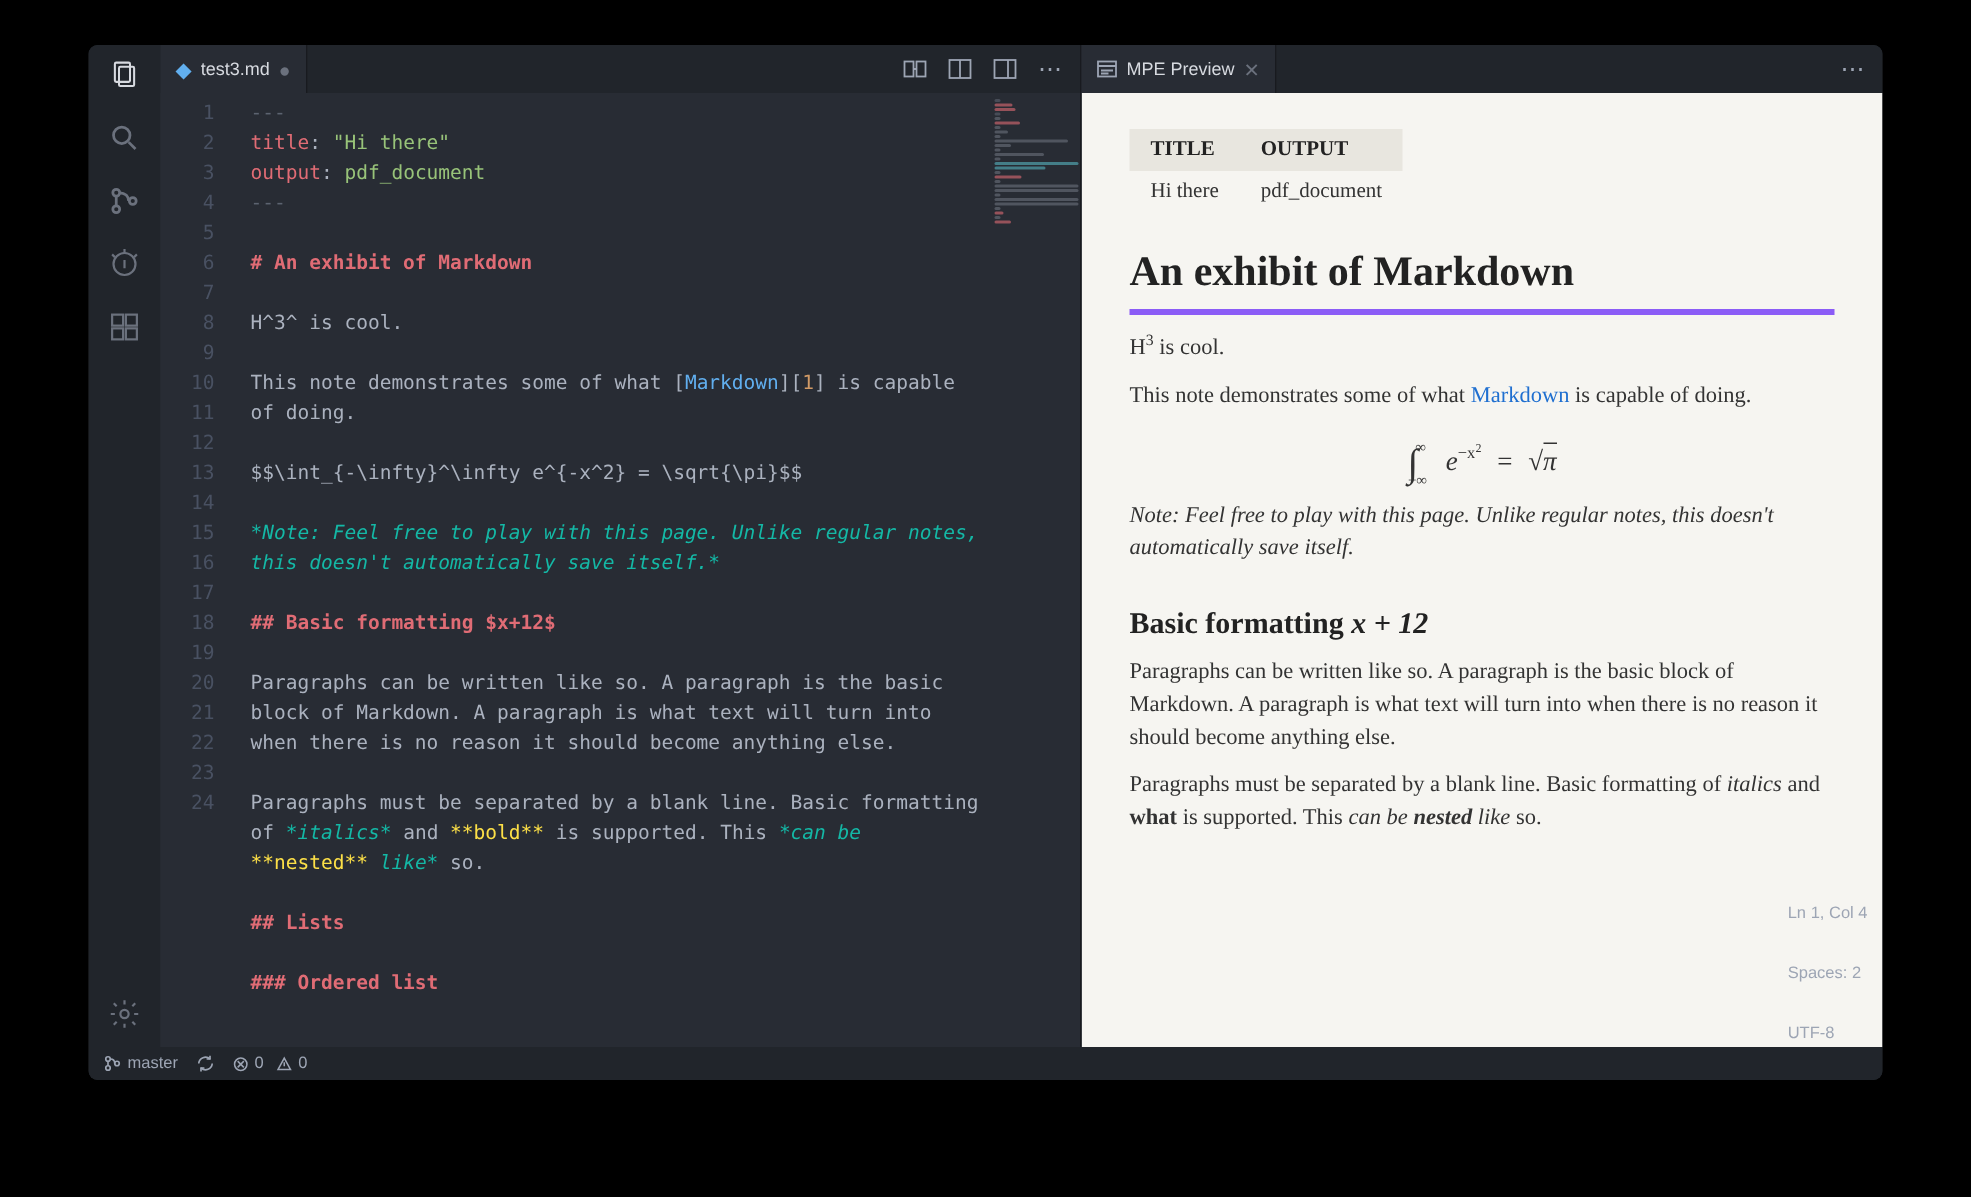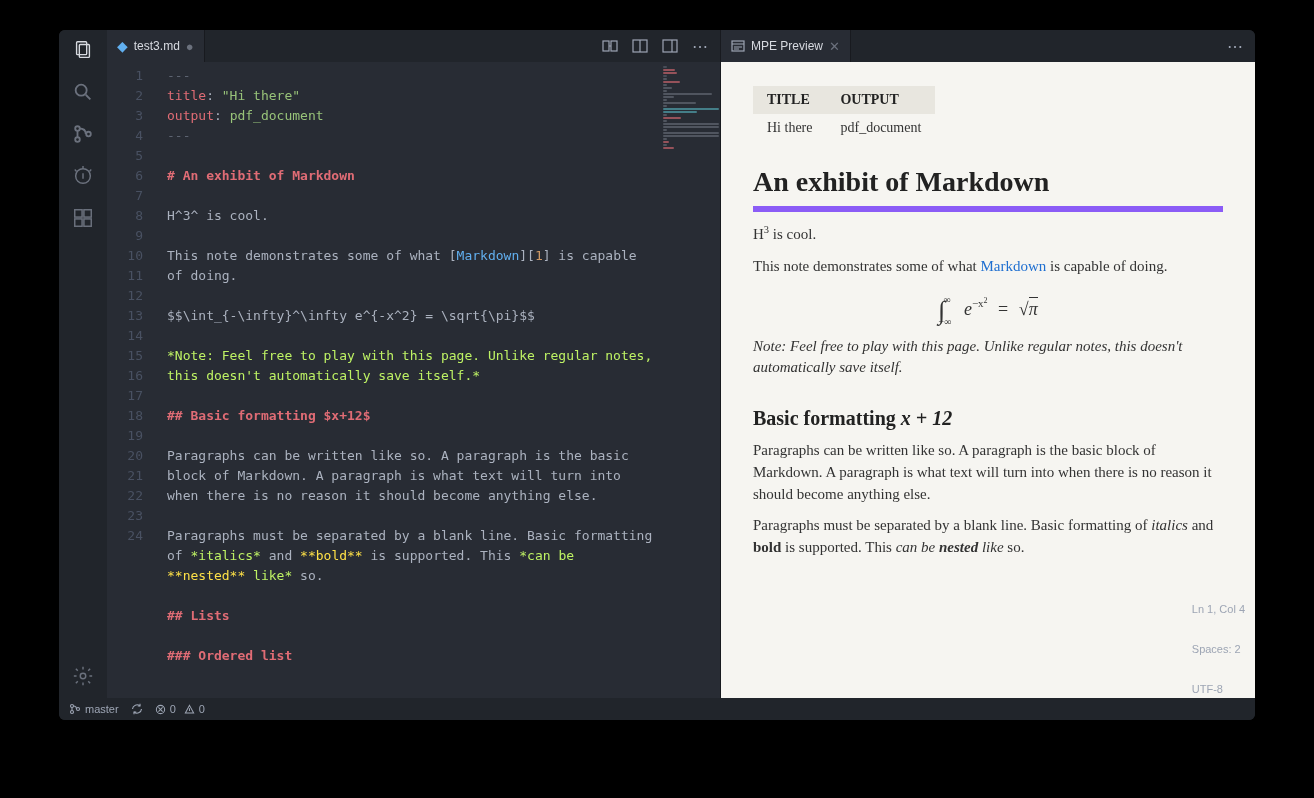"An exhibit of Markdown" .preview-pane h1 { border-bottom: 6px solid #8b5cf6 -> 4px solid #8b5cf6 }
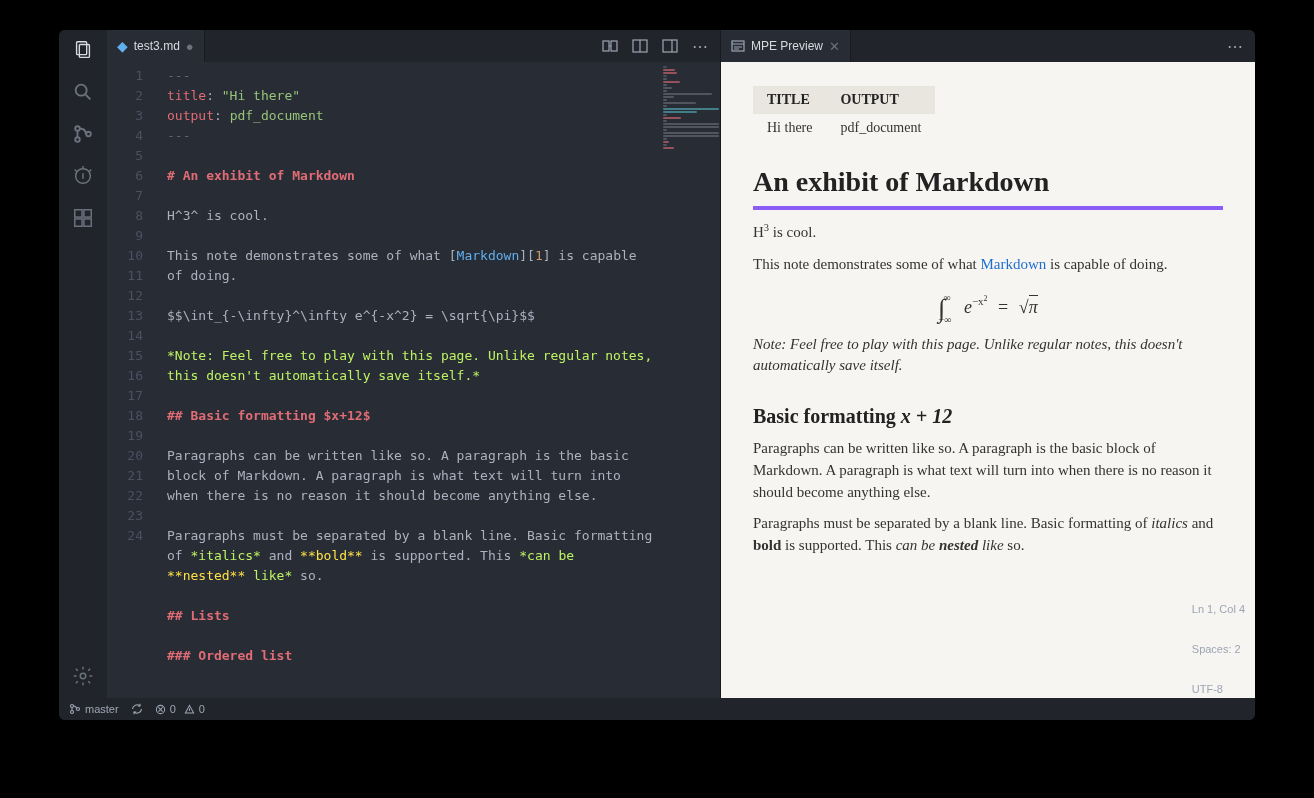"*Note: Feel free to play" .code .c-cyan { color: #bef264 -> #14b8a6; font-style: none -> italic }
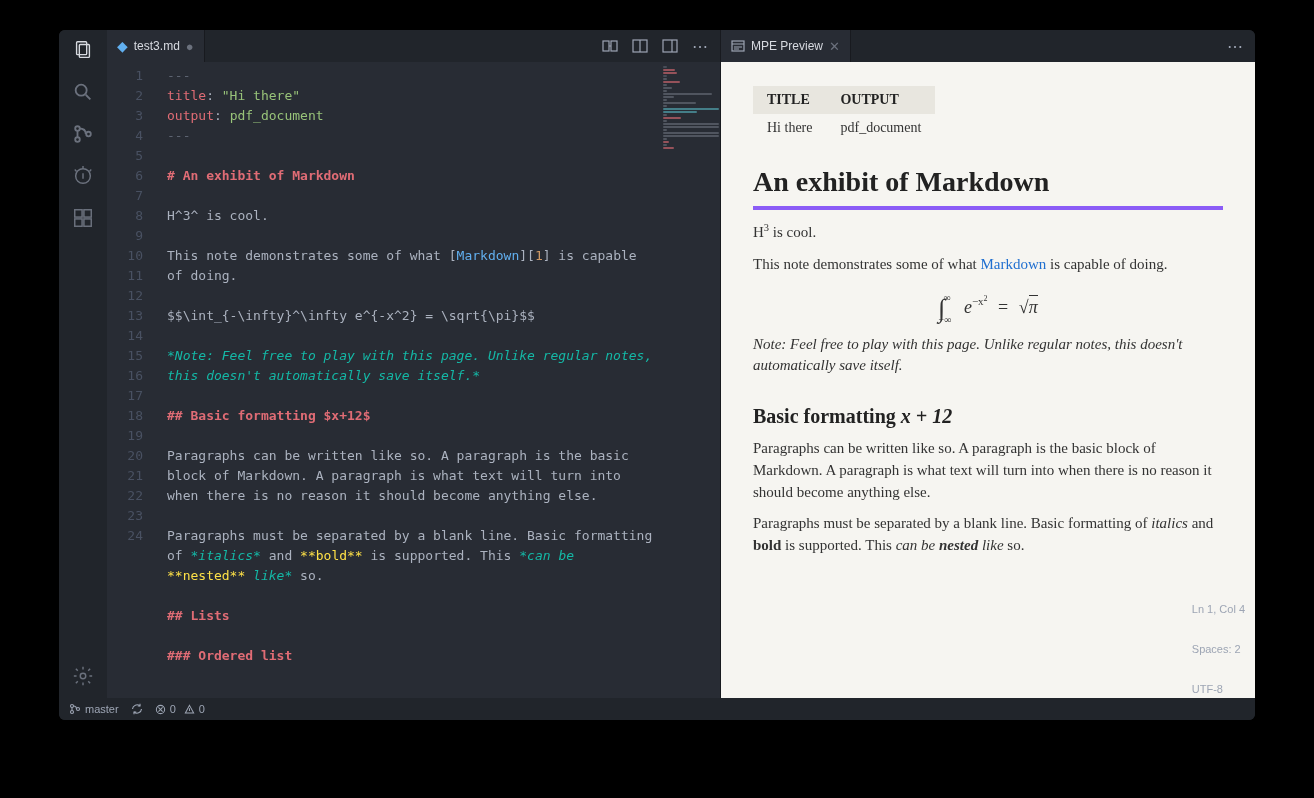"bold" strong { text: bold -> what }
